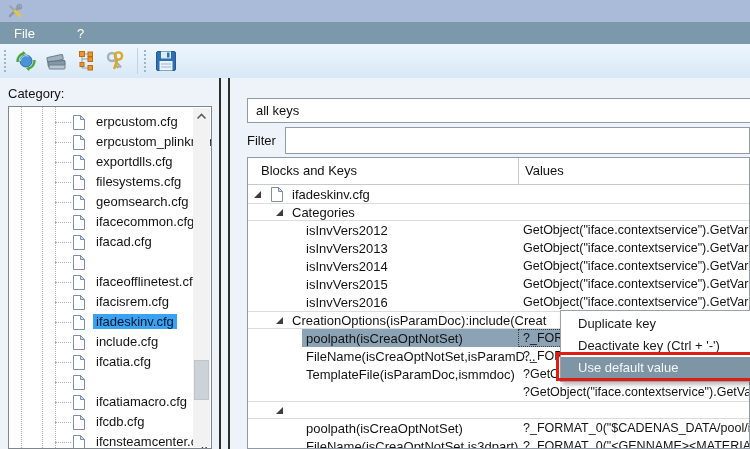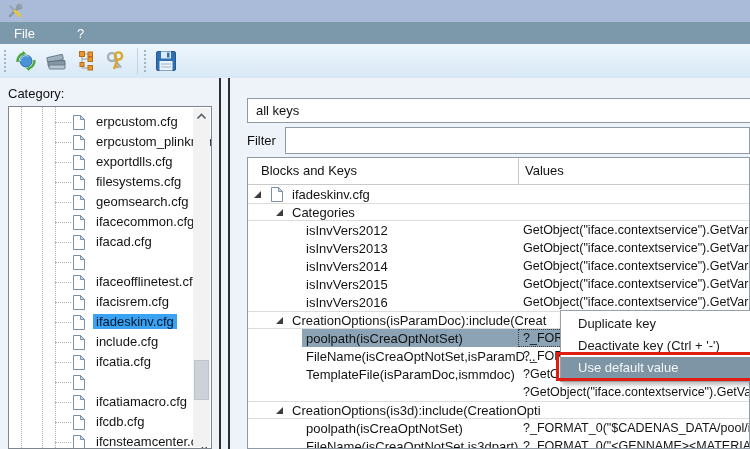"CreationOptions(is3d):include(CreationOp" span.row-label { html: <span>CreationOptions(is3d):include(CreationOpti</span> -> none }
